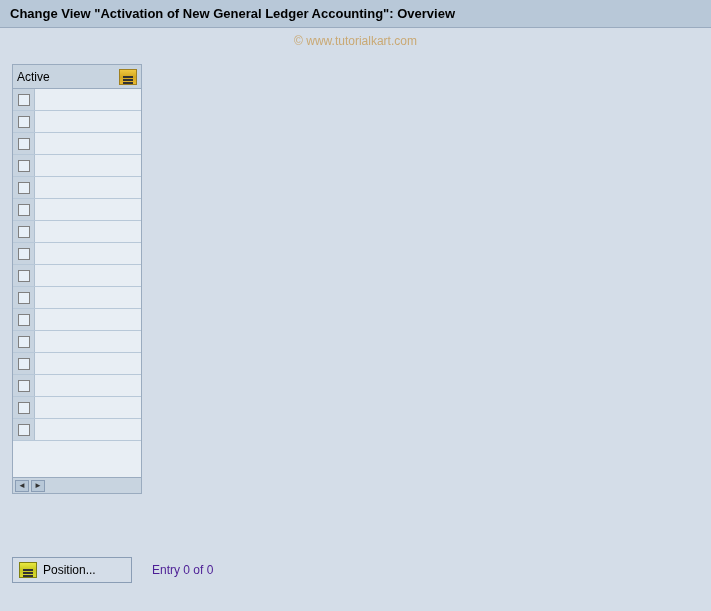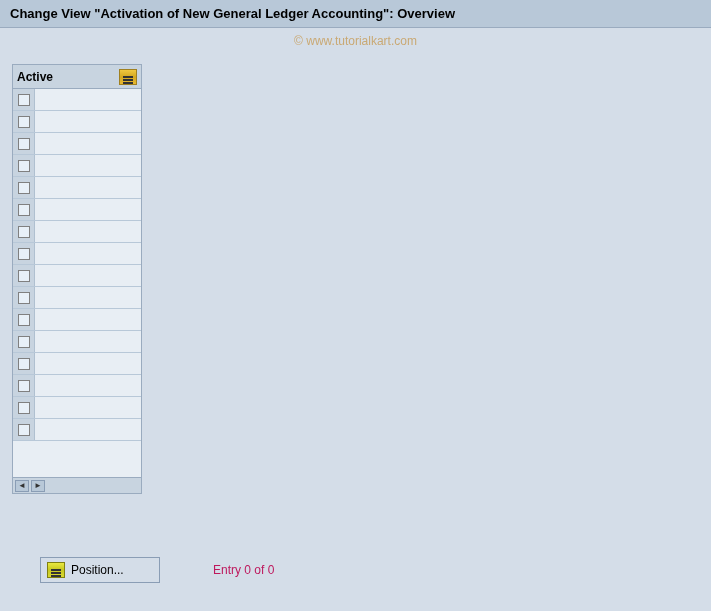"Active" .table-header-label { font-weight: bold -> normal }
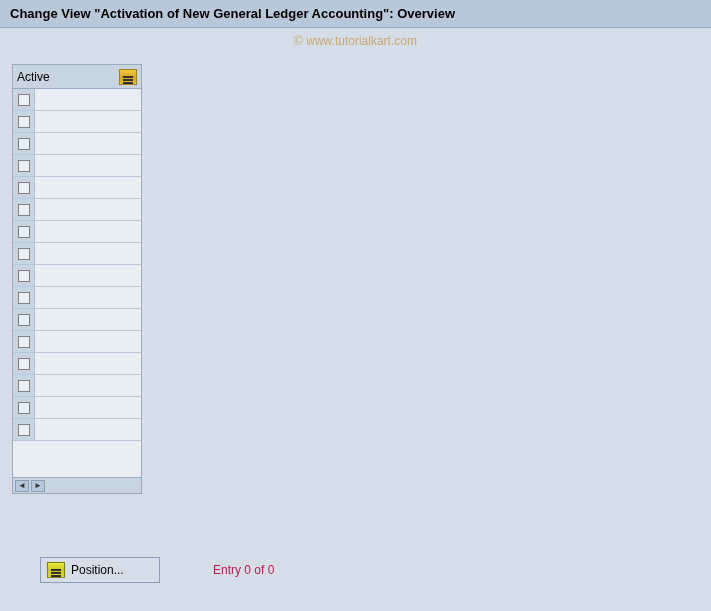"Position..." .bottom-bar { gap: 33px -> 0; margin-left: 28px -> none }
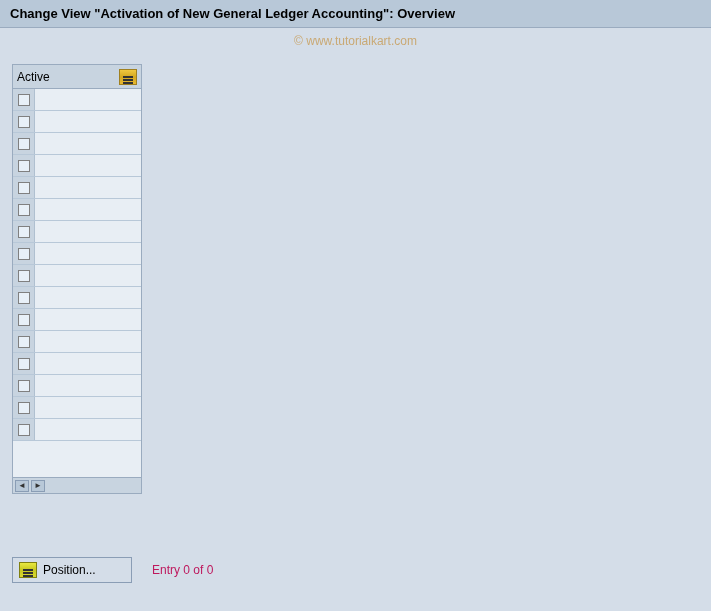"Entry 0 of 0" .entry-info { color: #be185d -> #4c1d95 }
